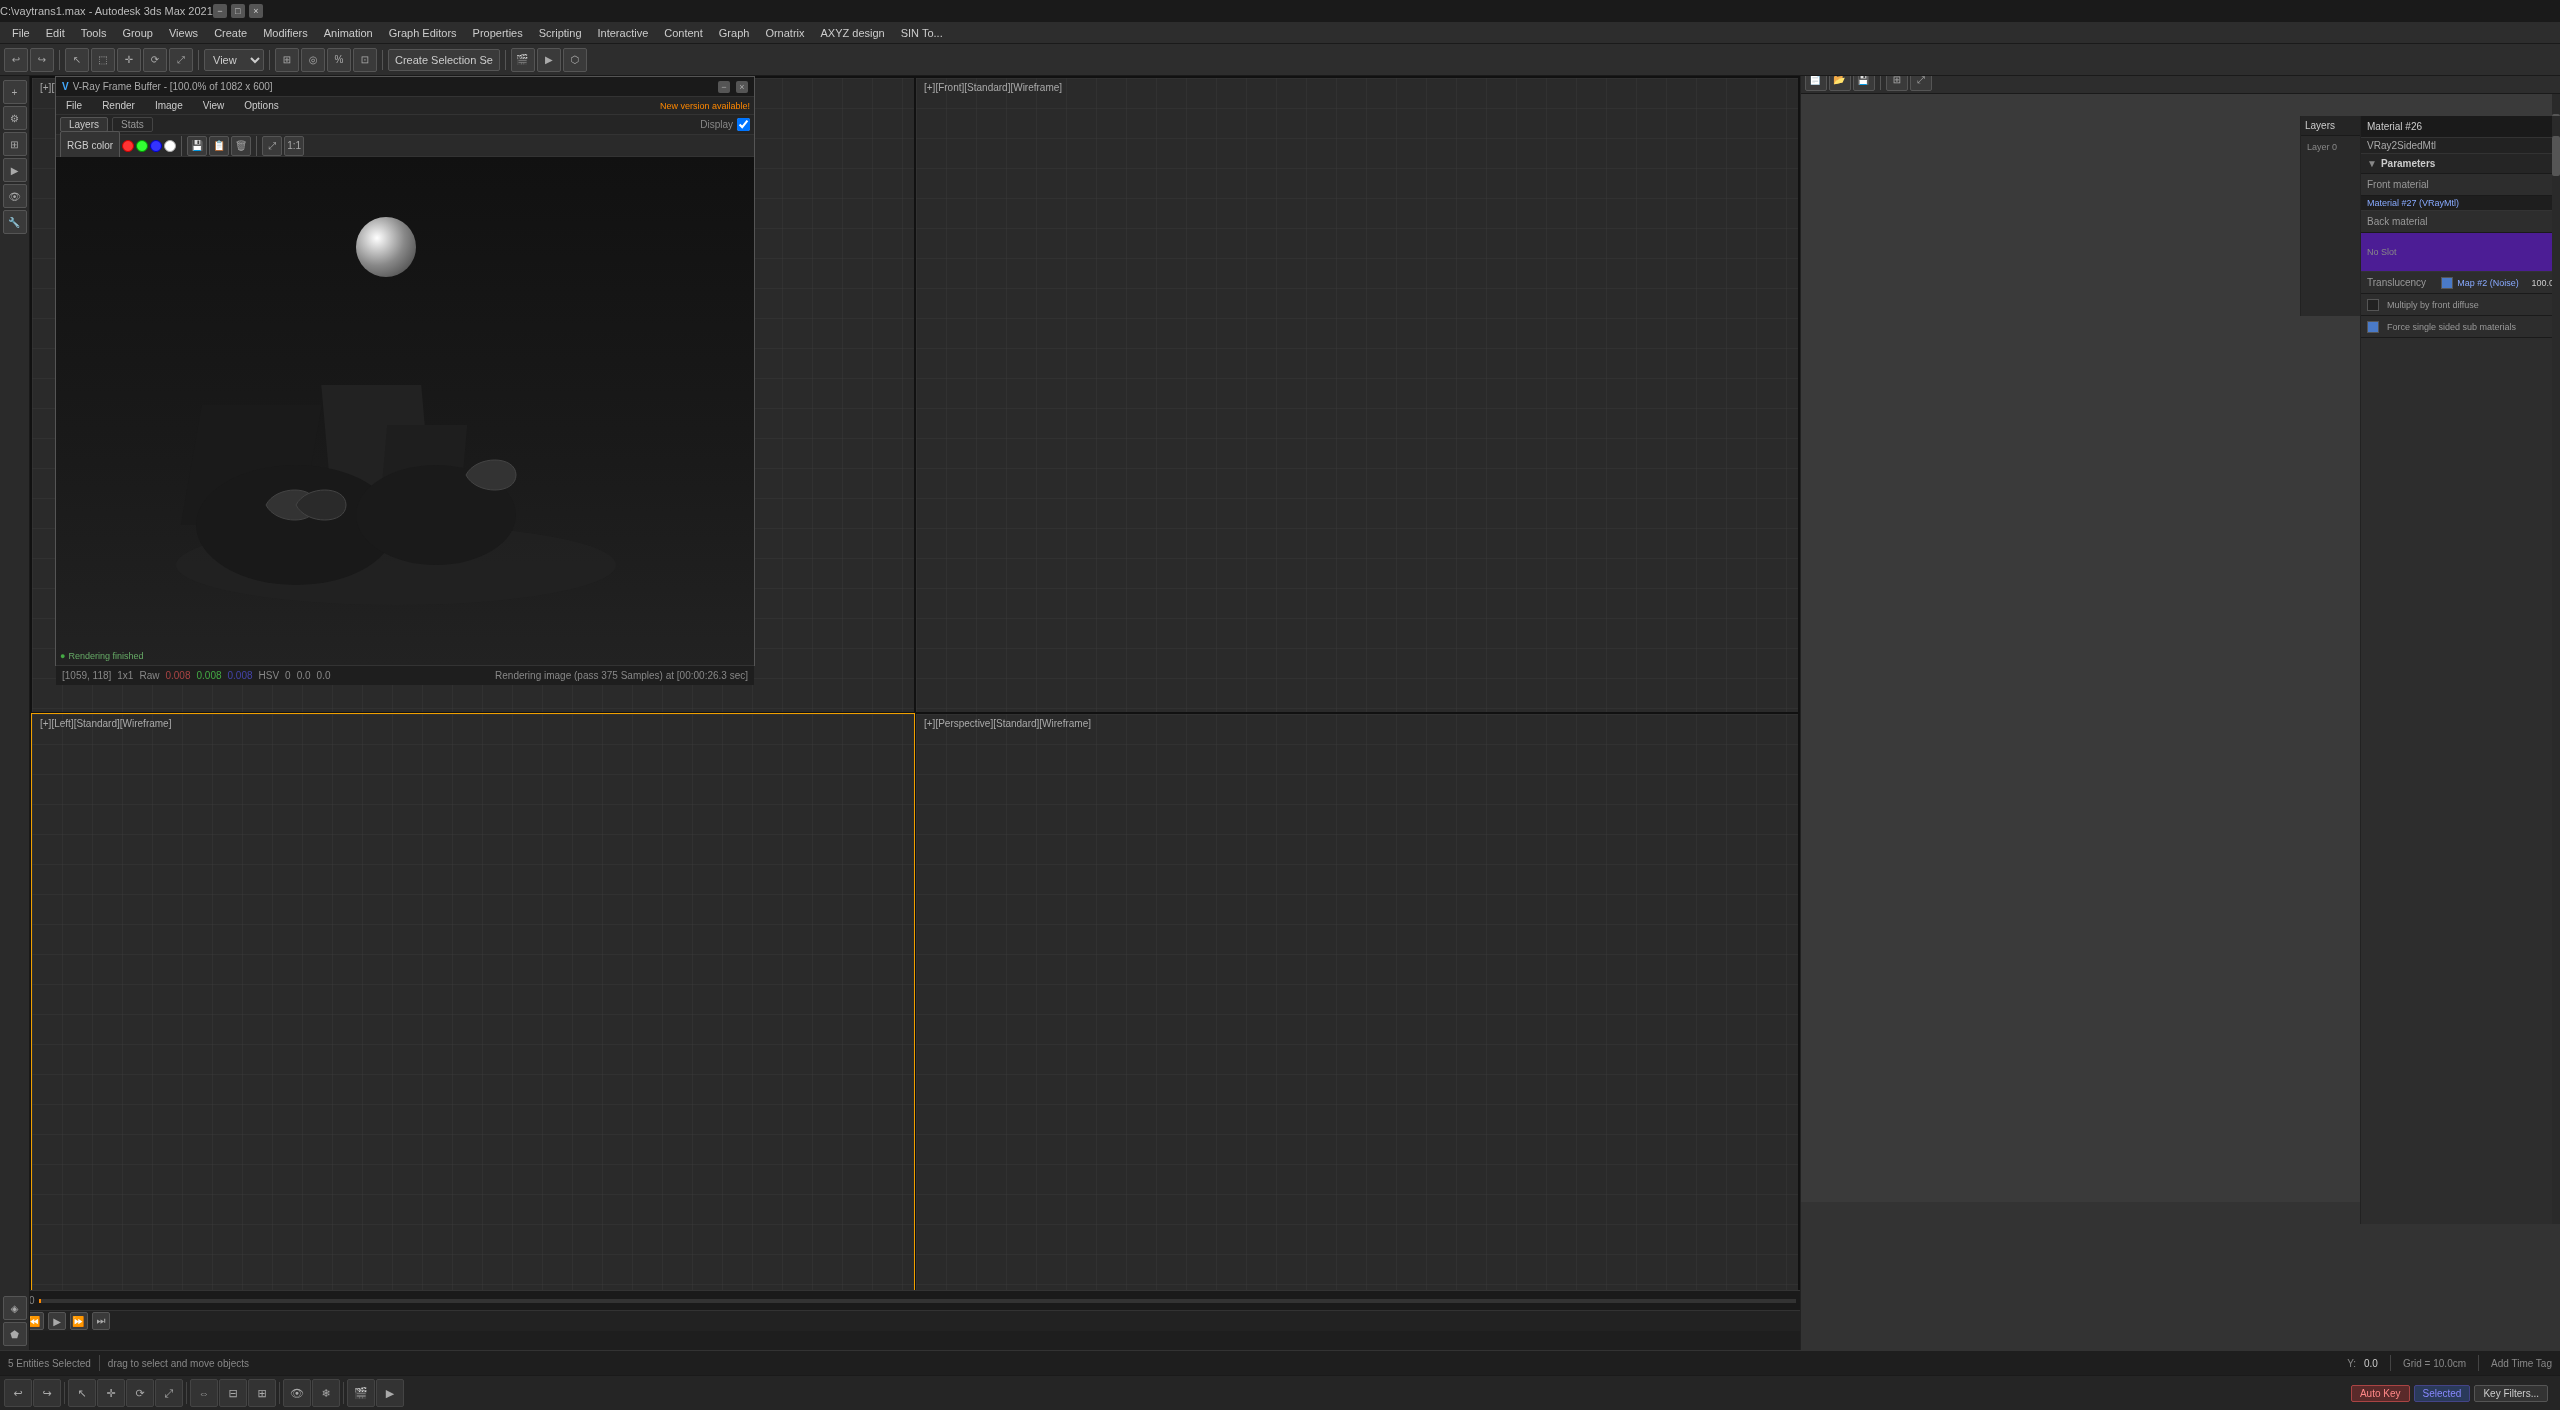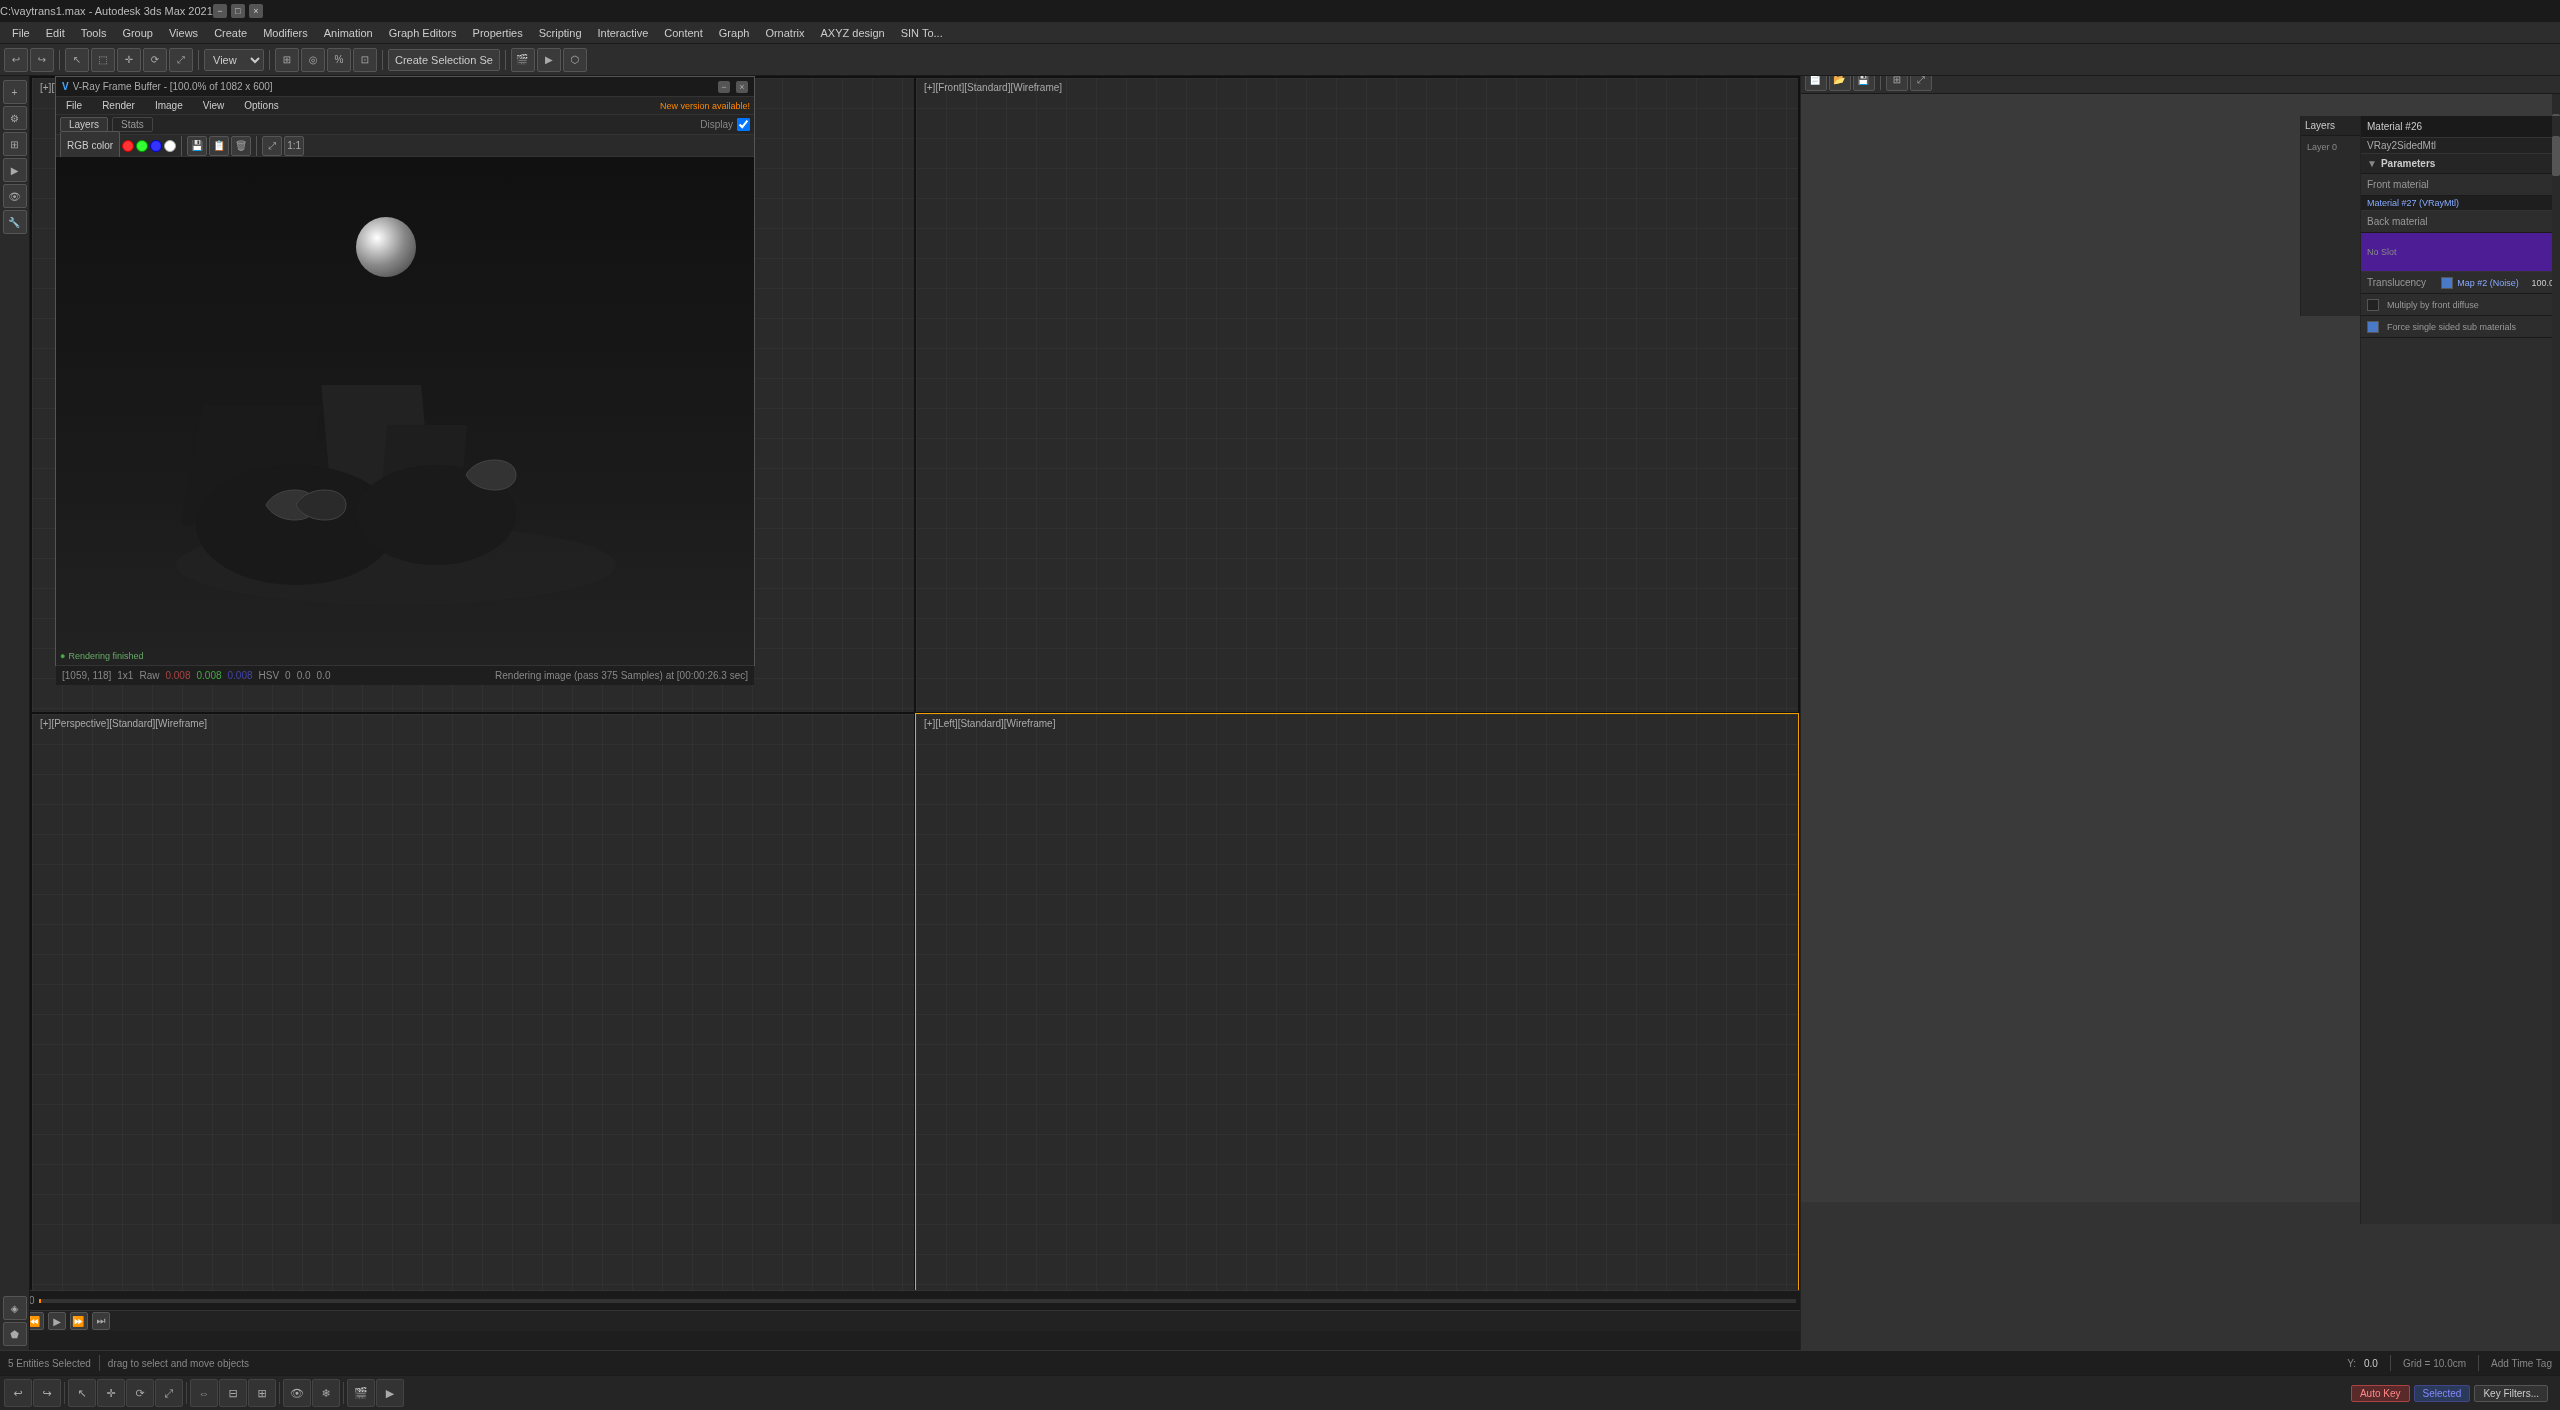"[+][Perspective][Standard][Wireframe]" div.viewport-cell { order: before "[+][Left][Standard][Wireframe]" -> after "[+][Left][Standard][Wireframe]" }
